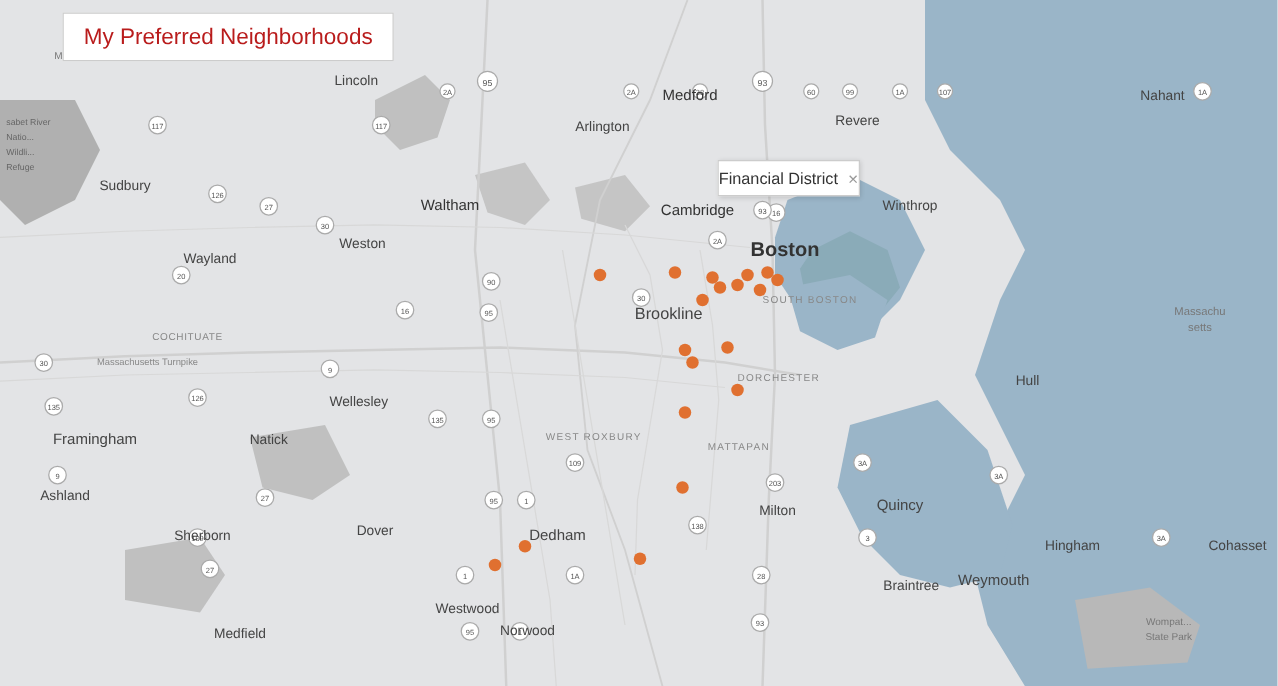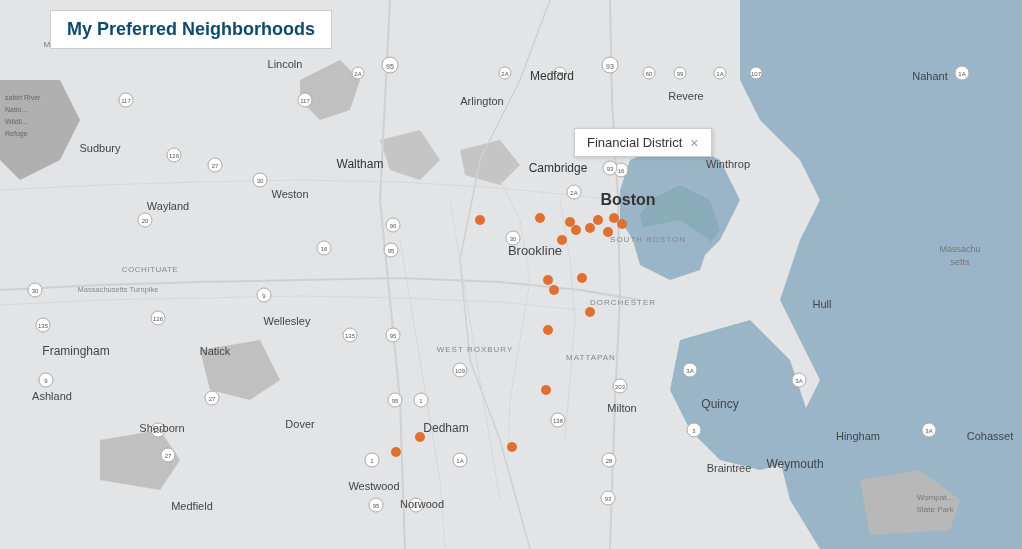"My Preferred Neighborhoods" #title-text { color: #0c4a6e -> #b91c1c; font-weight: 700 -> 400 }
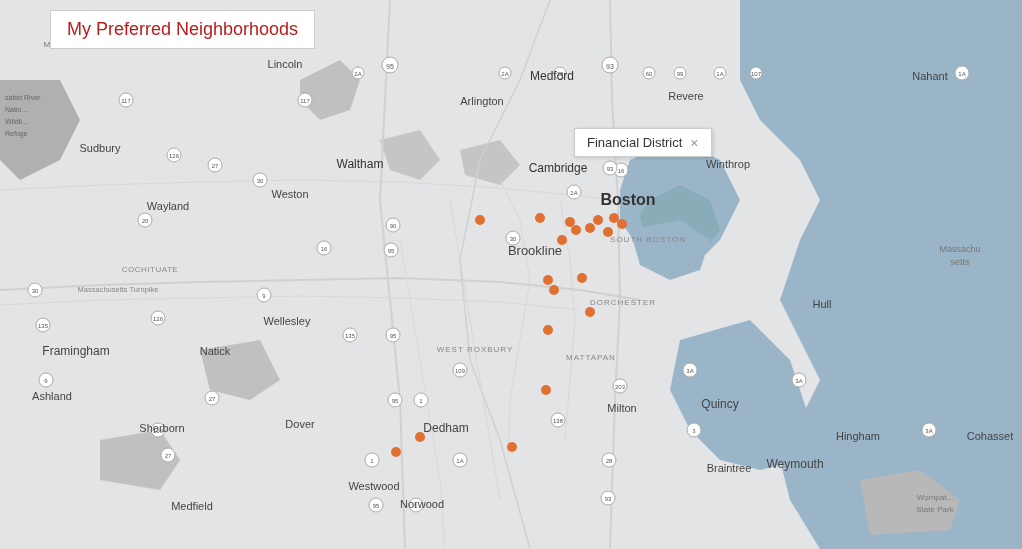"Financial District" #tooltip { padding: 6px 12px -> 6px 0 }
